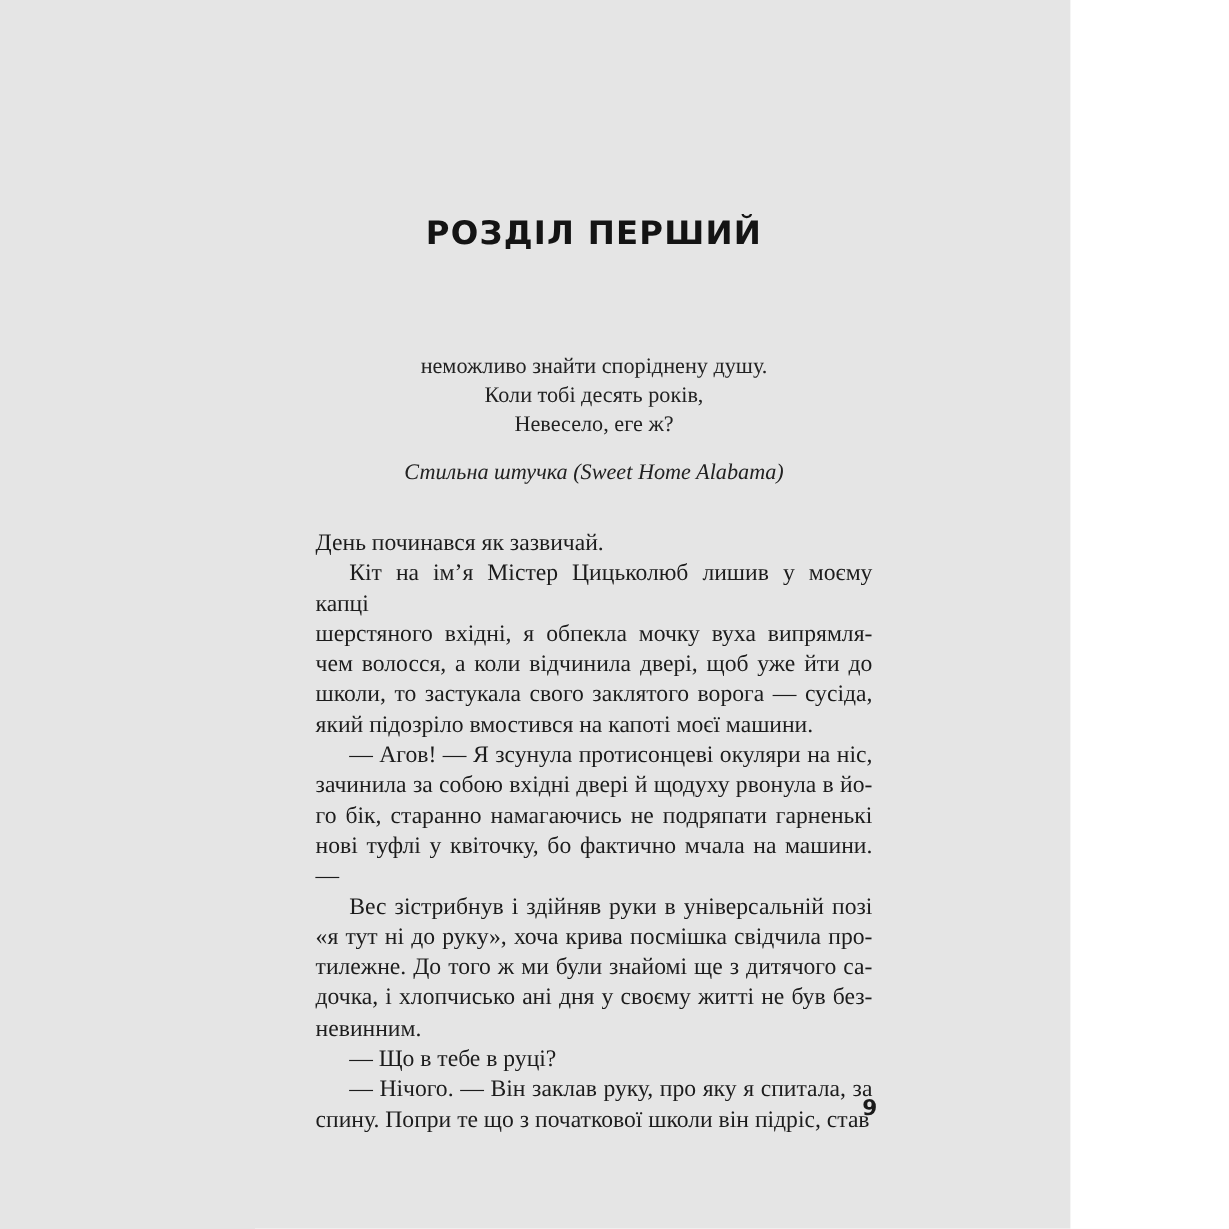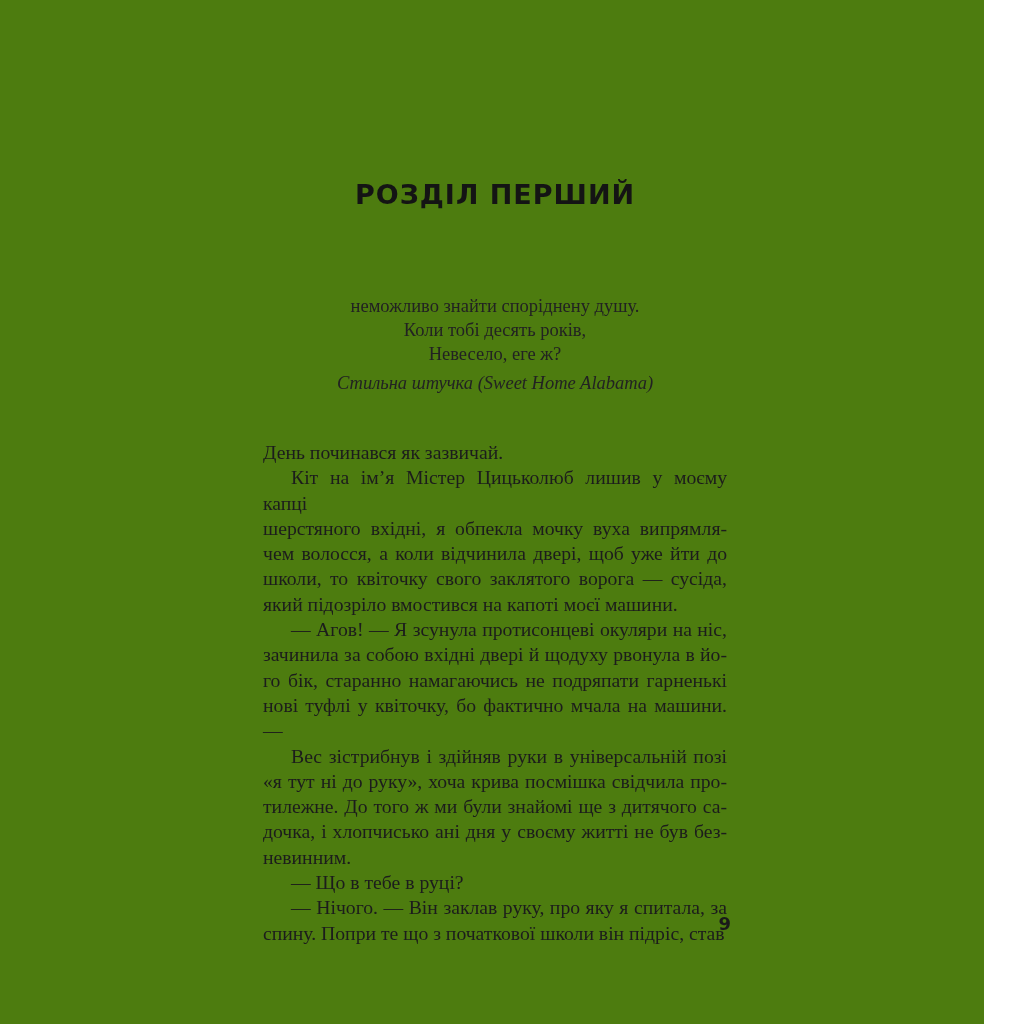"РОЗДІЛ ПЕРШИЙ" .page { background: #4d7c0f -> #e5e5e5; width: 984px -> 892px }
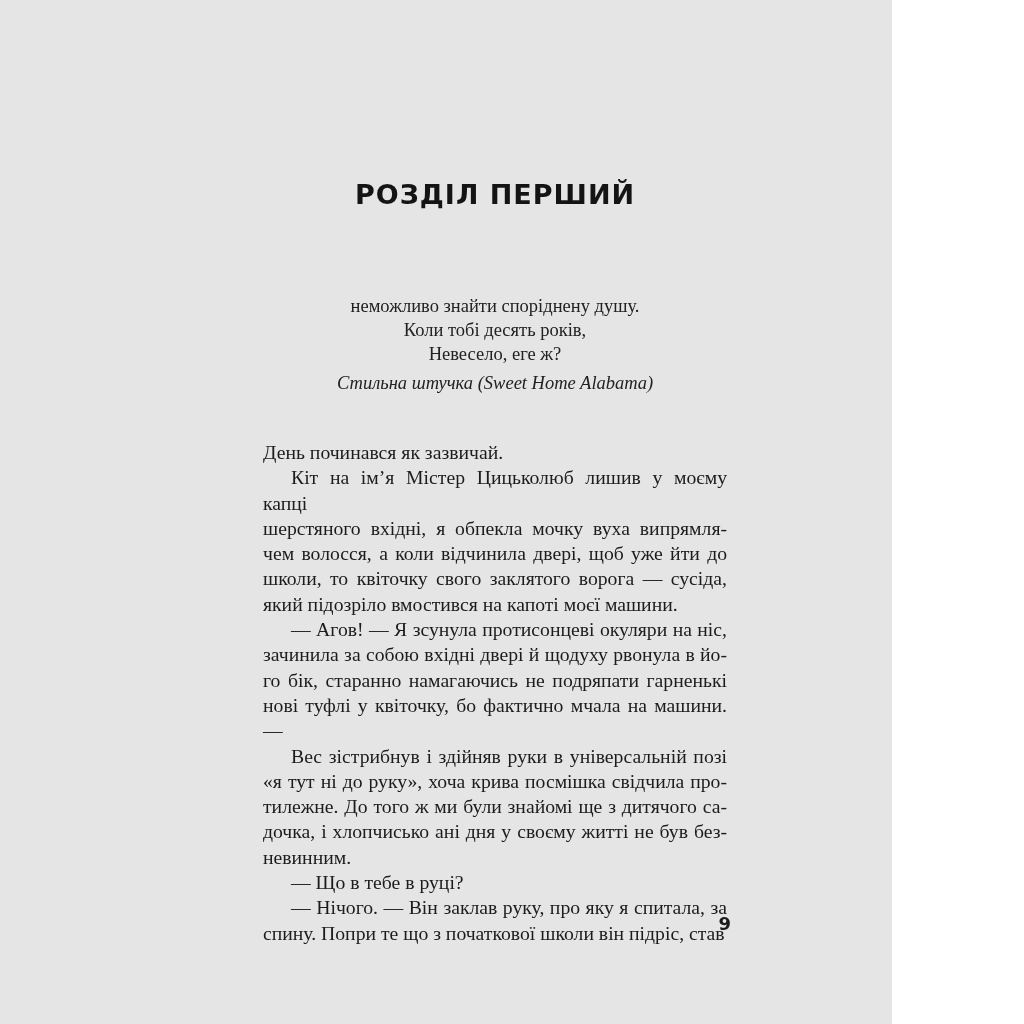"Стильна штучка (Sweet Home Alabama)" .epigraph-attribution { margin-top: 5px -> 16px }
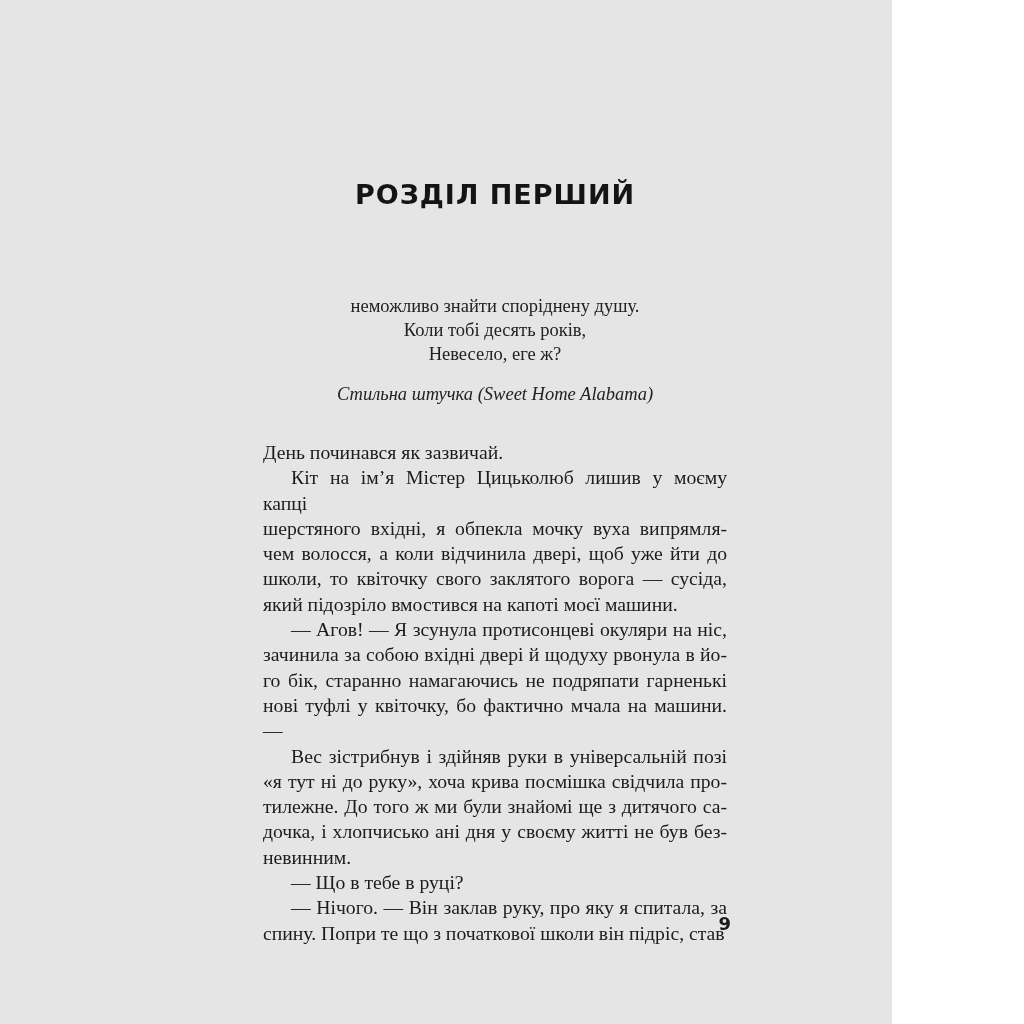"школи, то квіточку свого заклятого" div.body-line { text: квіточку -> застукала }
